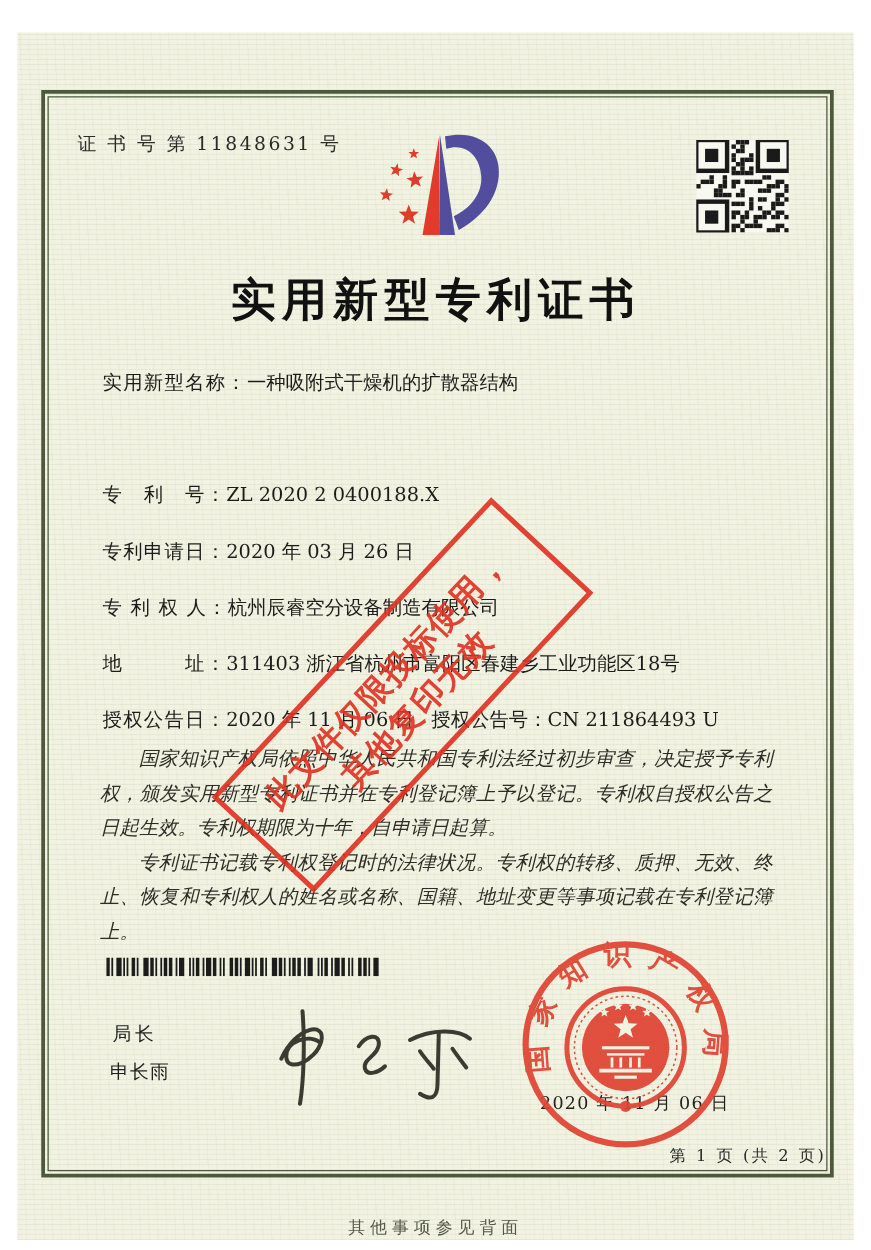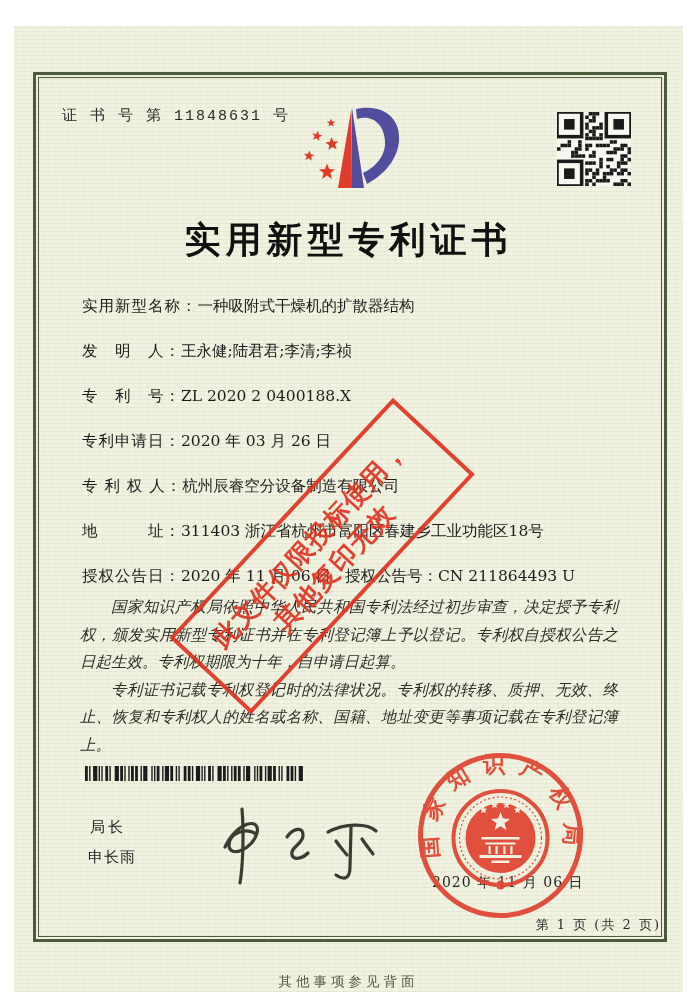"证 书 号 第 11848631" .cert-no { font-family: Liberation Mono, monospace -> none }
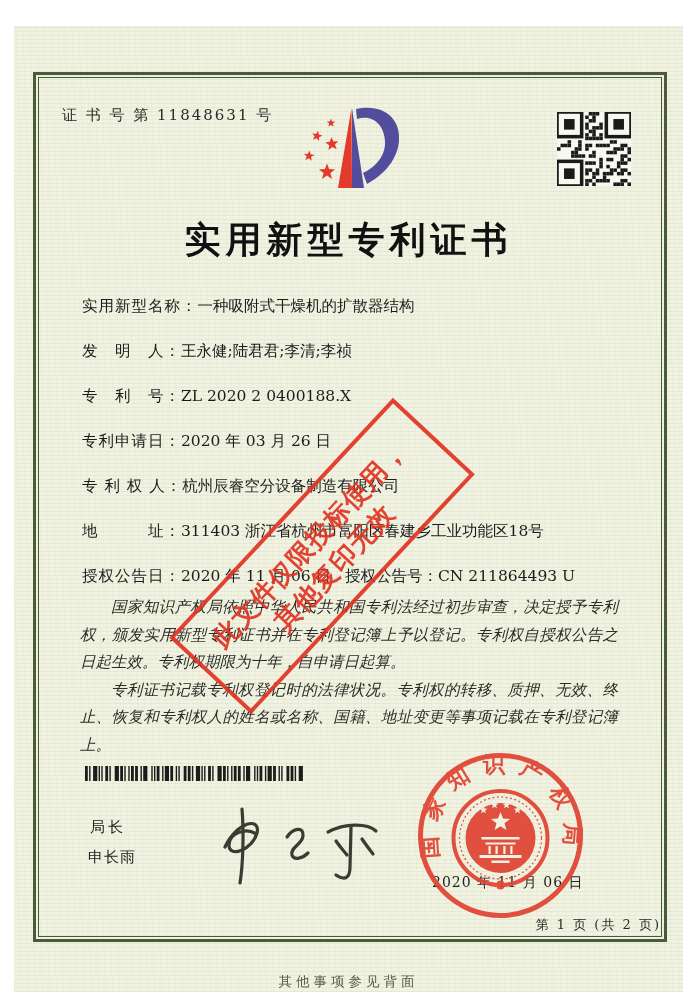"发 明 人：王永健;陆君君;李清;李祯" div.row { html: <div> <span>发 明 人：</span><span>王永健;陆君君;李清;李祯</span> </div> -> none }
